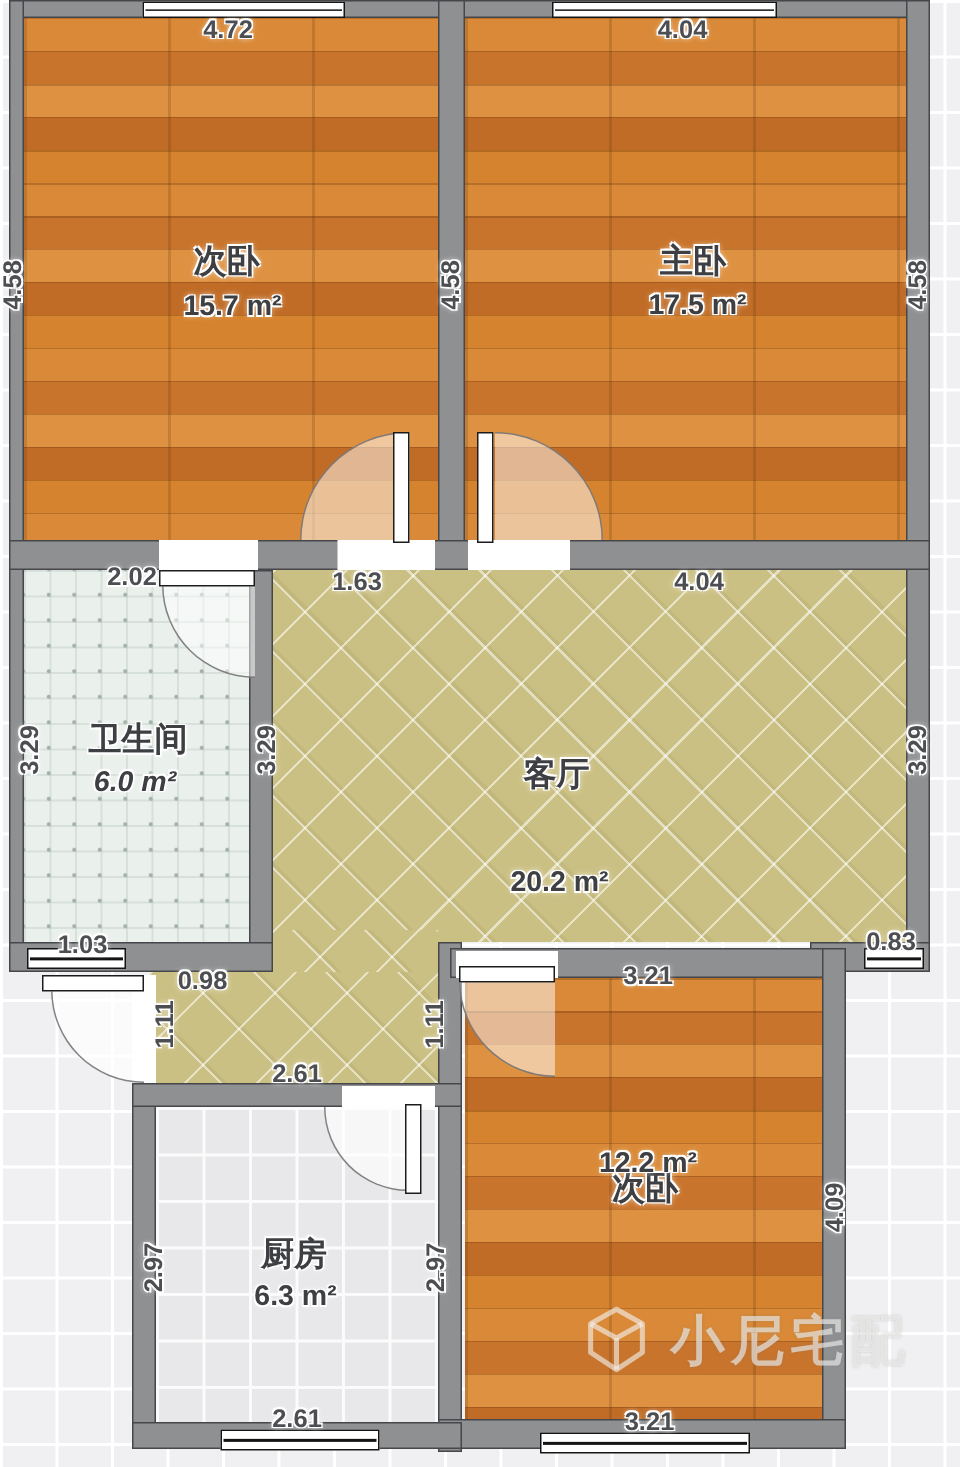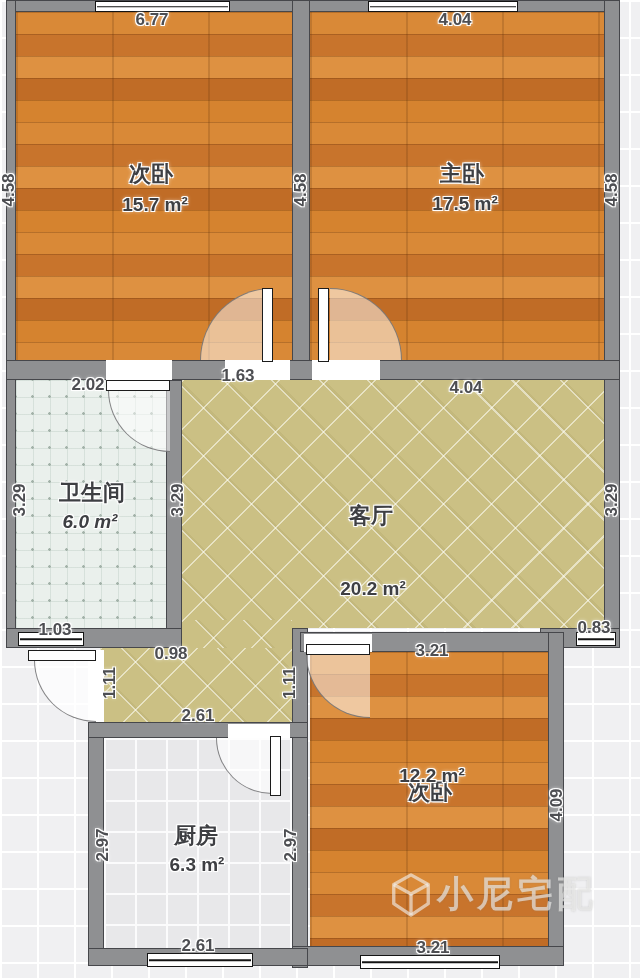"6.77" div.dim { text: 6.77 -> 4.72 }
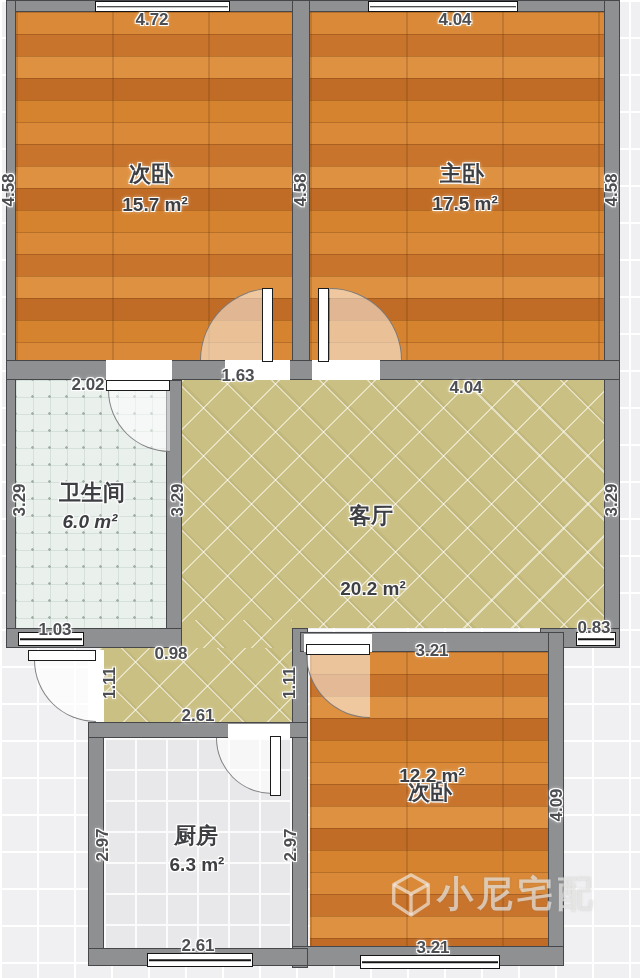"1.63" div.dim { top: 376px -> 388px }
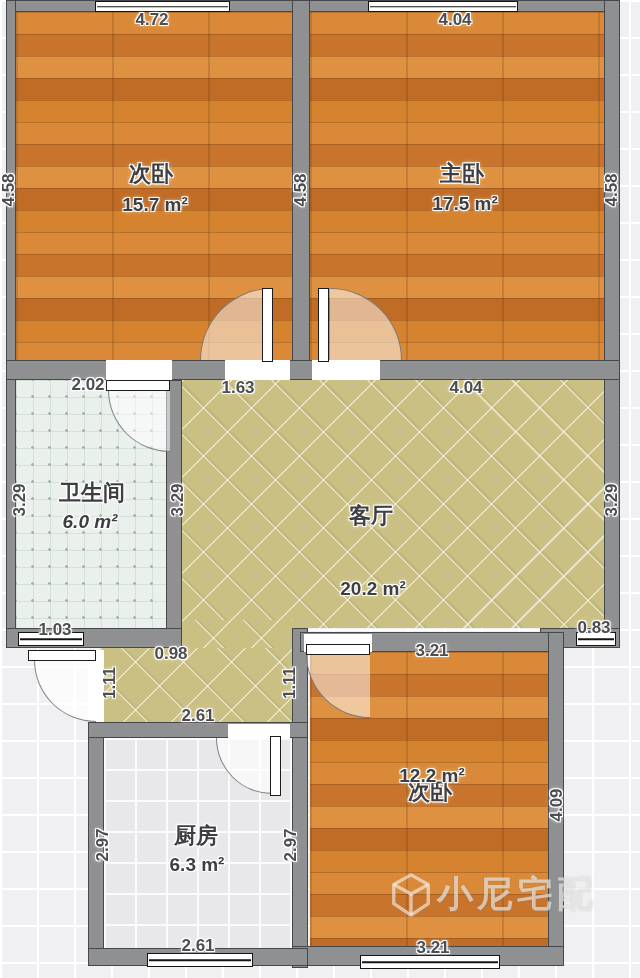"0.98" div.dim { margin-left: 36px -> none }
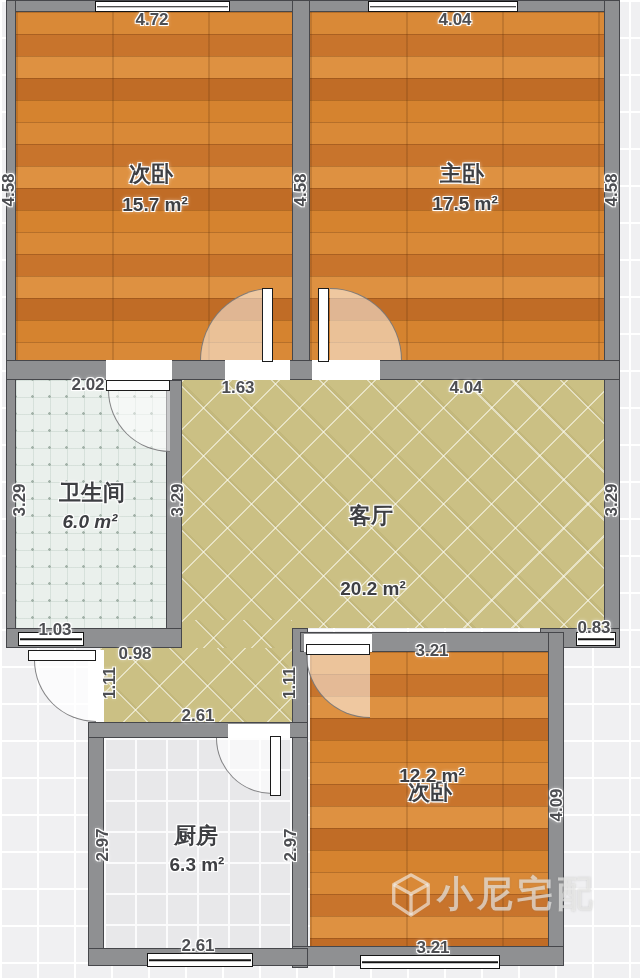"小尼宅配" .watermark { align-items: center -> flex-start; gap: 3px -> 13px }
